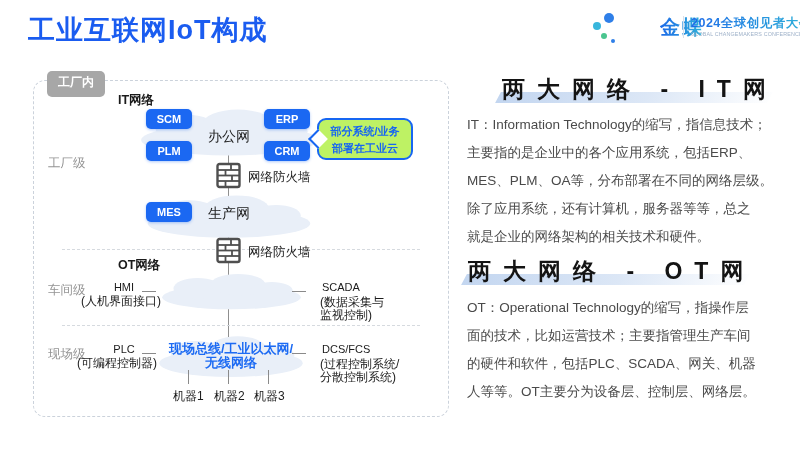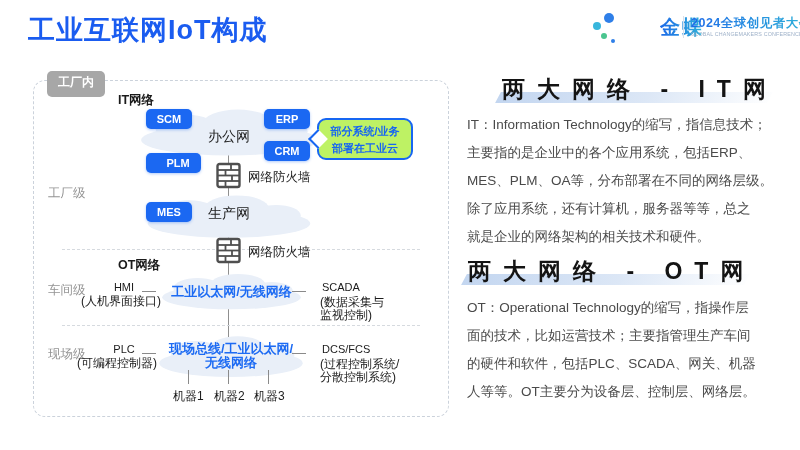"PLM" div.abs { padding-left: 9px -> none; top: 72px -> 60px }
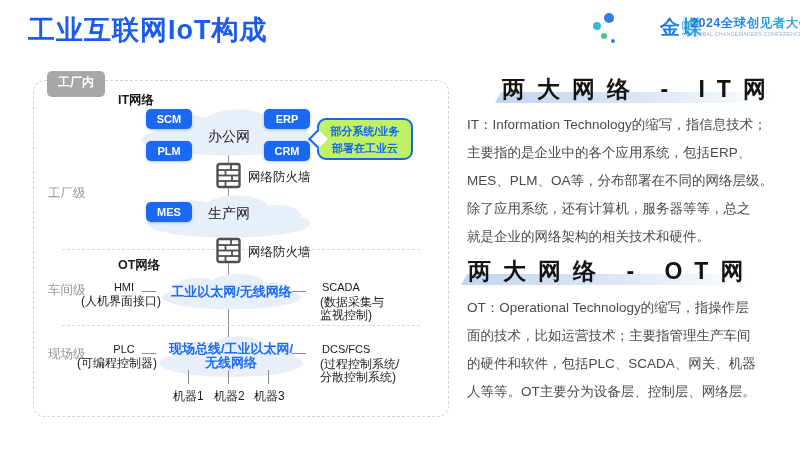"工厂级" div.abs { top: 104px -> 74px }
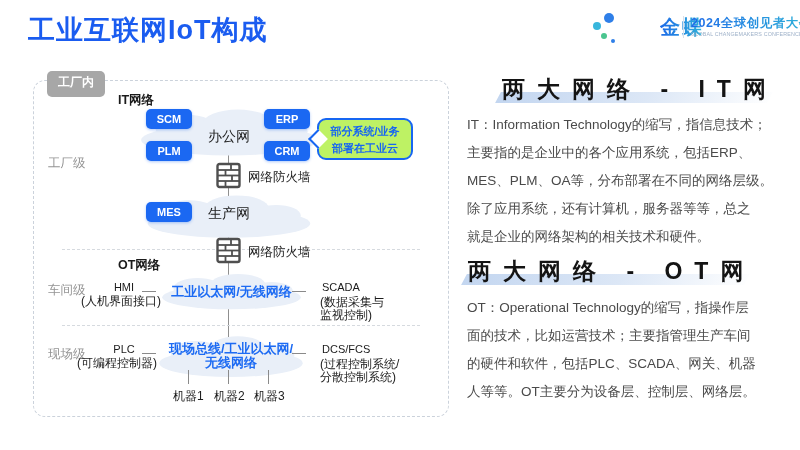"工业以太网/无线网络" div.abs { html: <div>工业以太网/无线网络</div> -> none }
